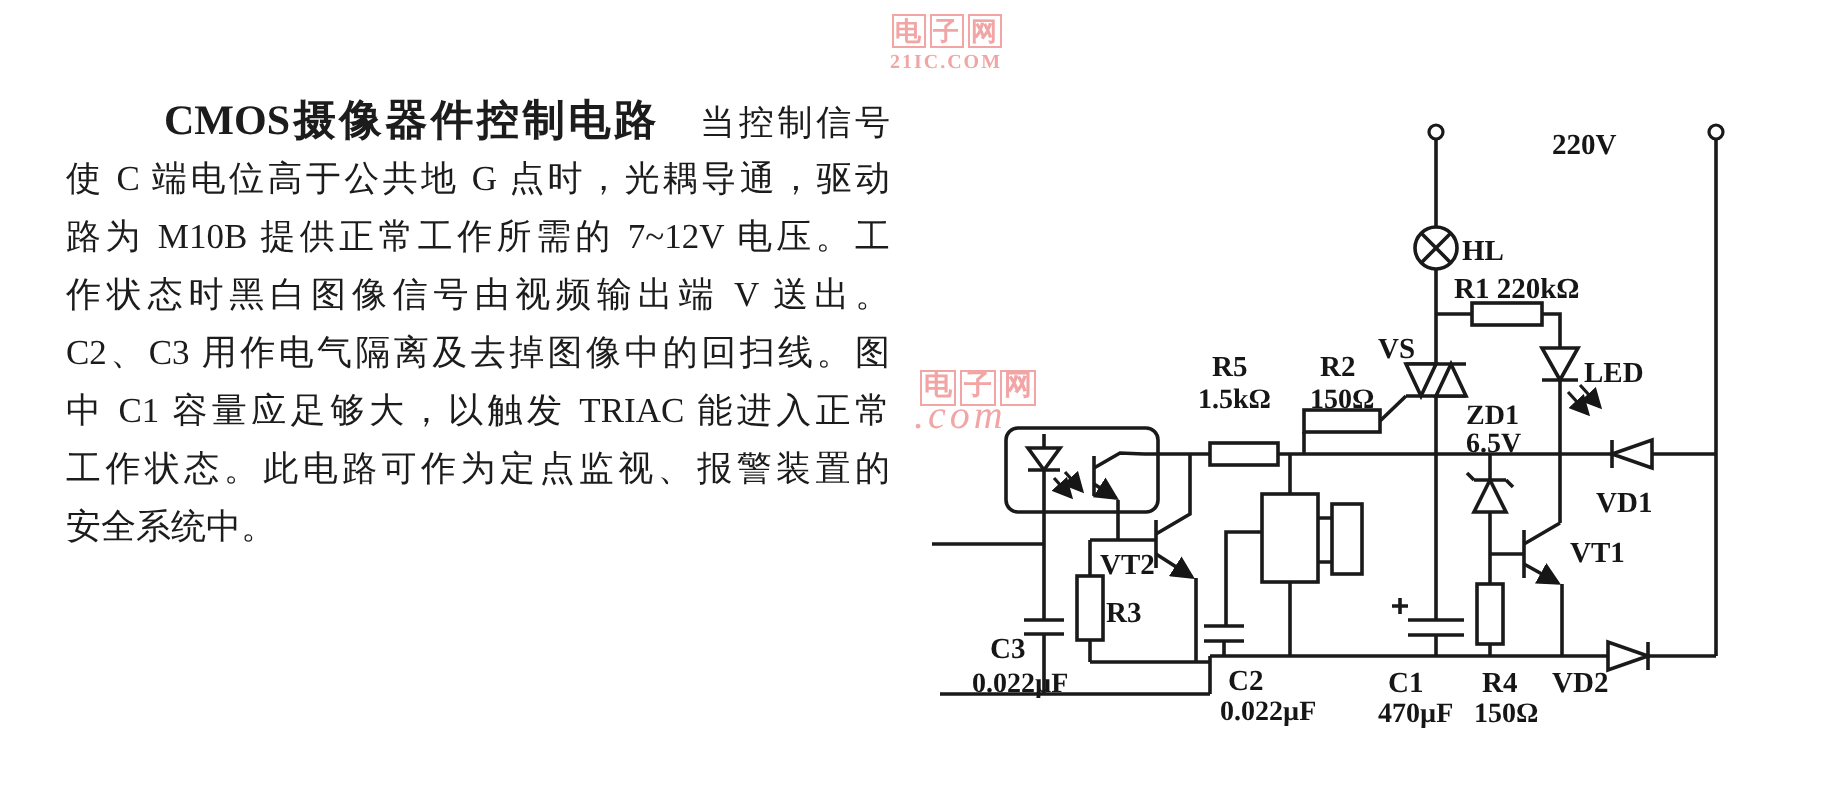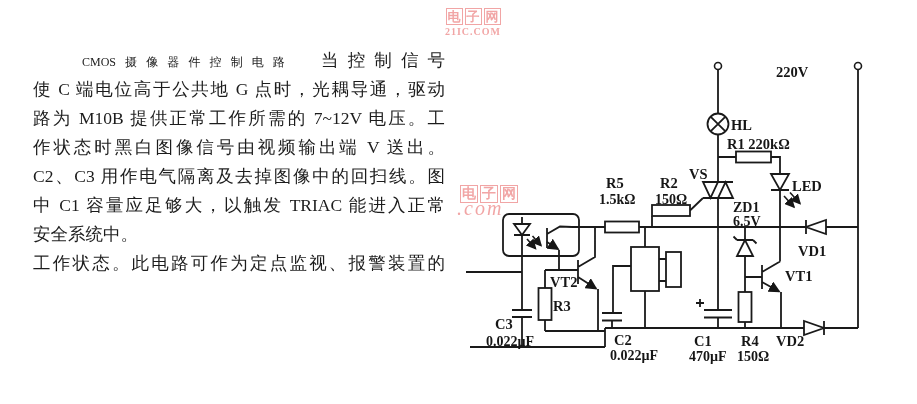"CMOS摄像器件控制电路" .btitle { font-size: 12px -> 21px; font-weight: normal -> bold }
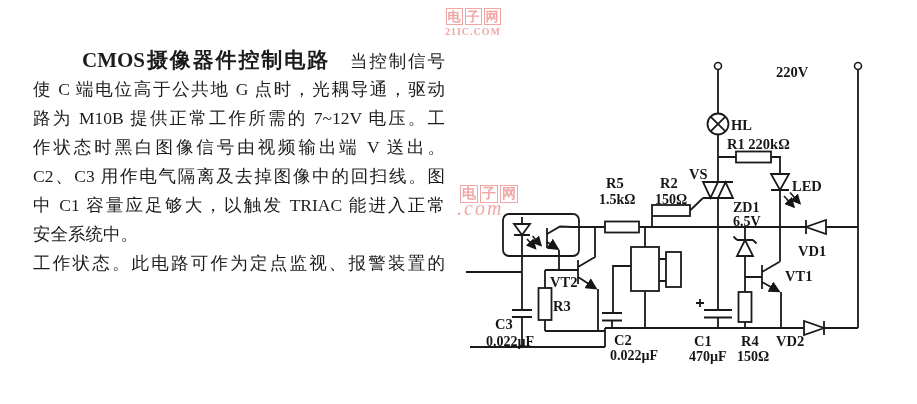"安全系统中。" div.tline { order: before "工作状态。此电路可作为定点监视、报警装置的" -> after "工作状态。此电路可作为定点监视、报警装置的" }
